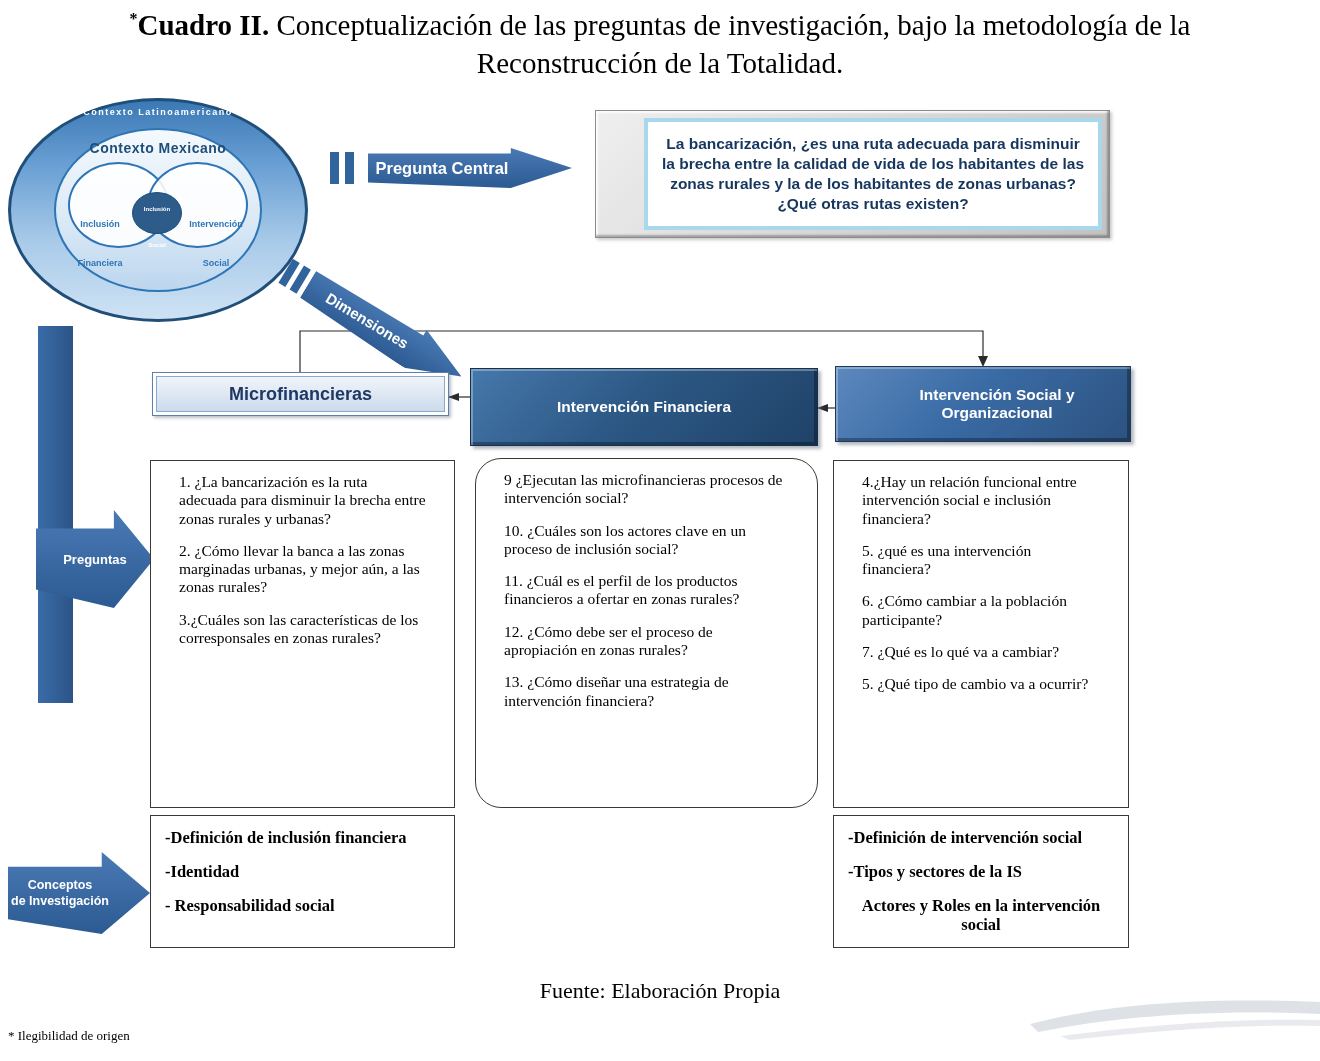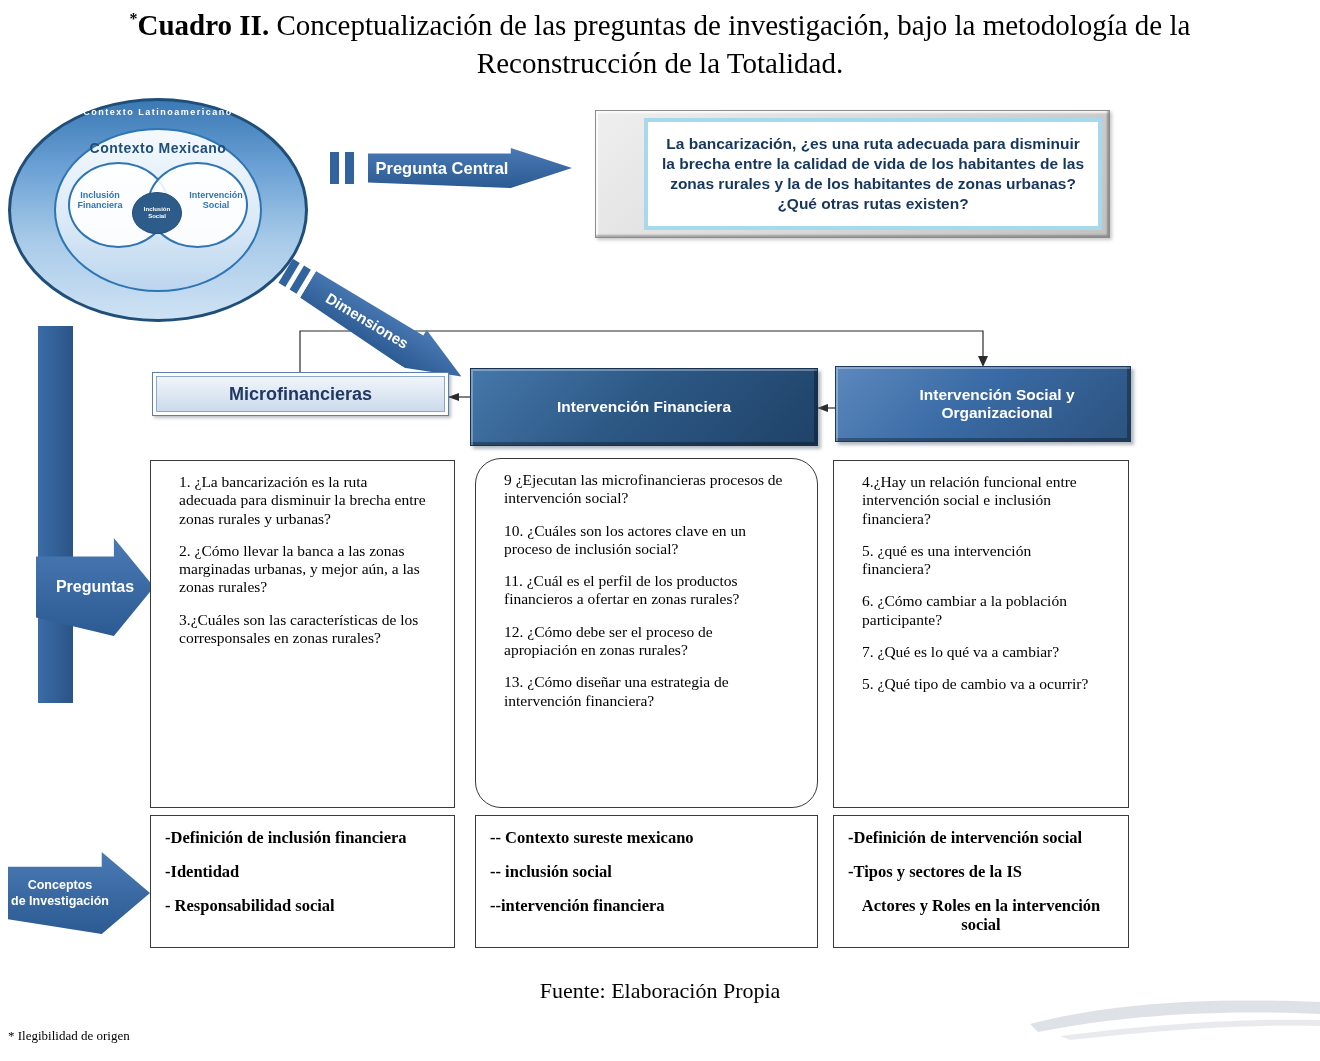"Inclusión" .blk { margin-top: none -> 29px }
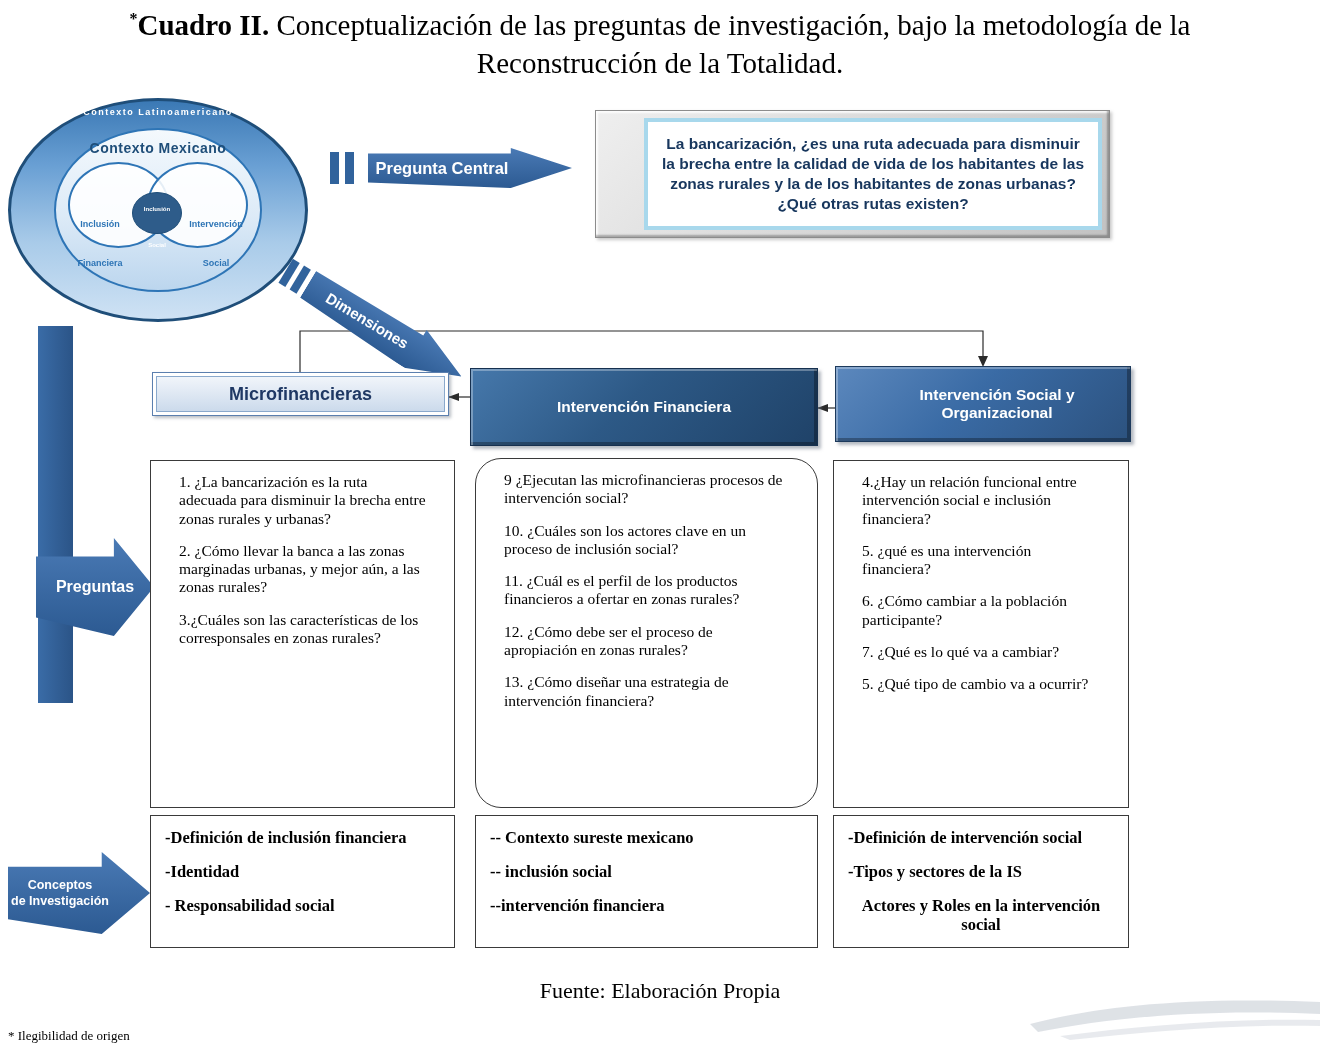"Preguntas" .preg-arrow { font-size: 16px -> 13px; top: 538px -> 510px }
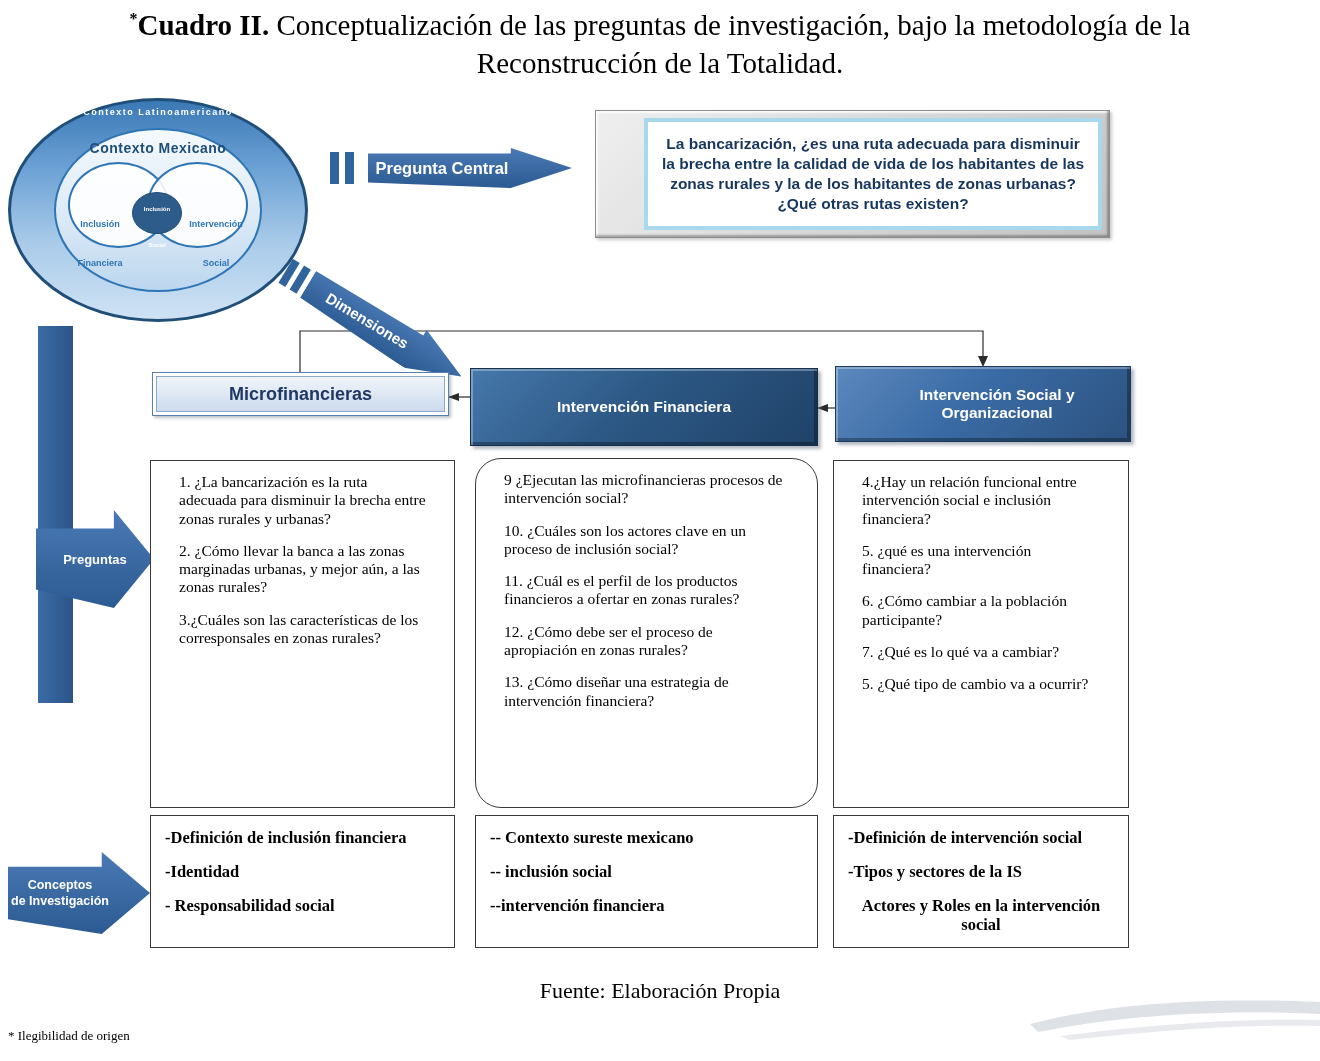"-- Contexto sureste mexicano" div.cbox { html: <div> <div>-- Contexto sureste mexicano</div> <div>-- inclusión social</div> <div>--intervención financiera</div> </div> -> none }
